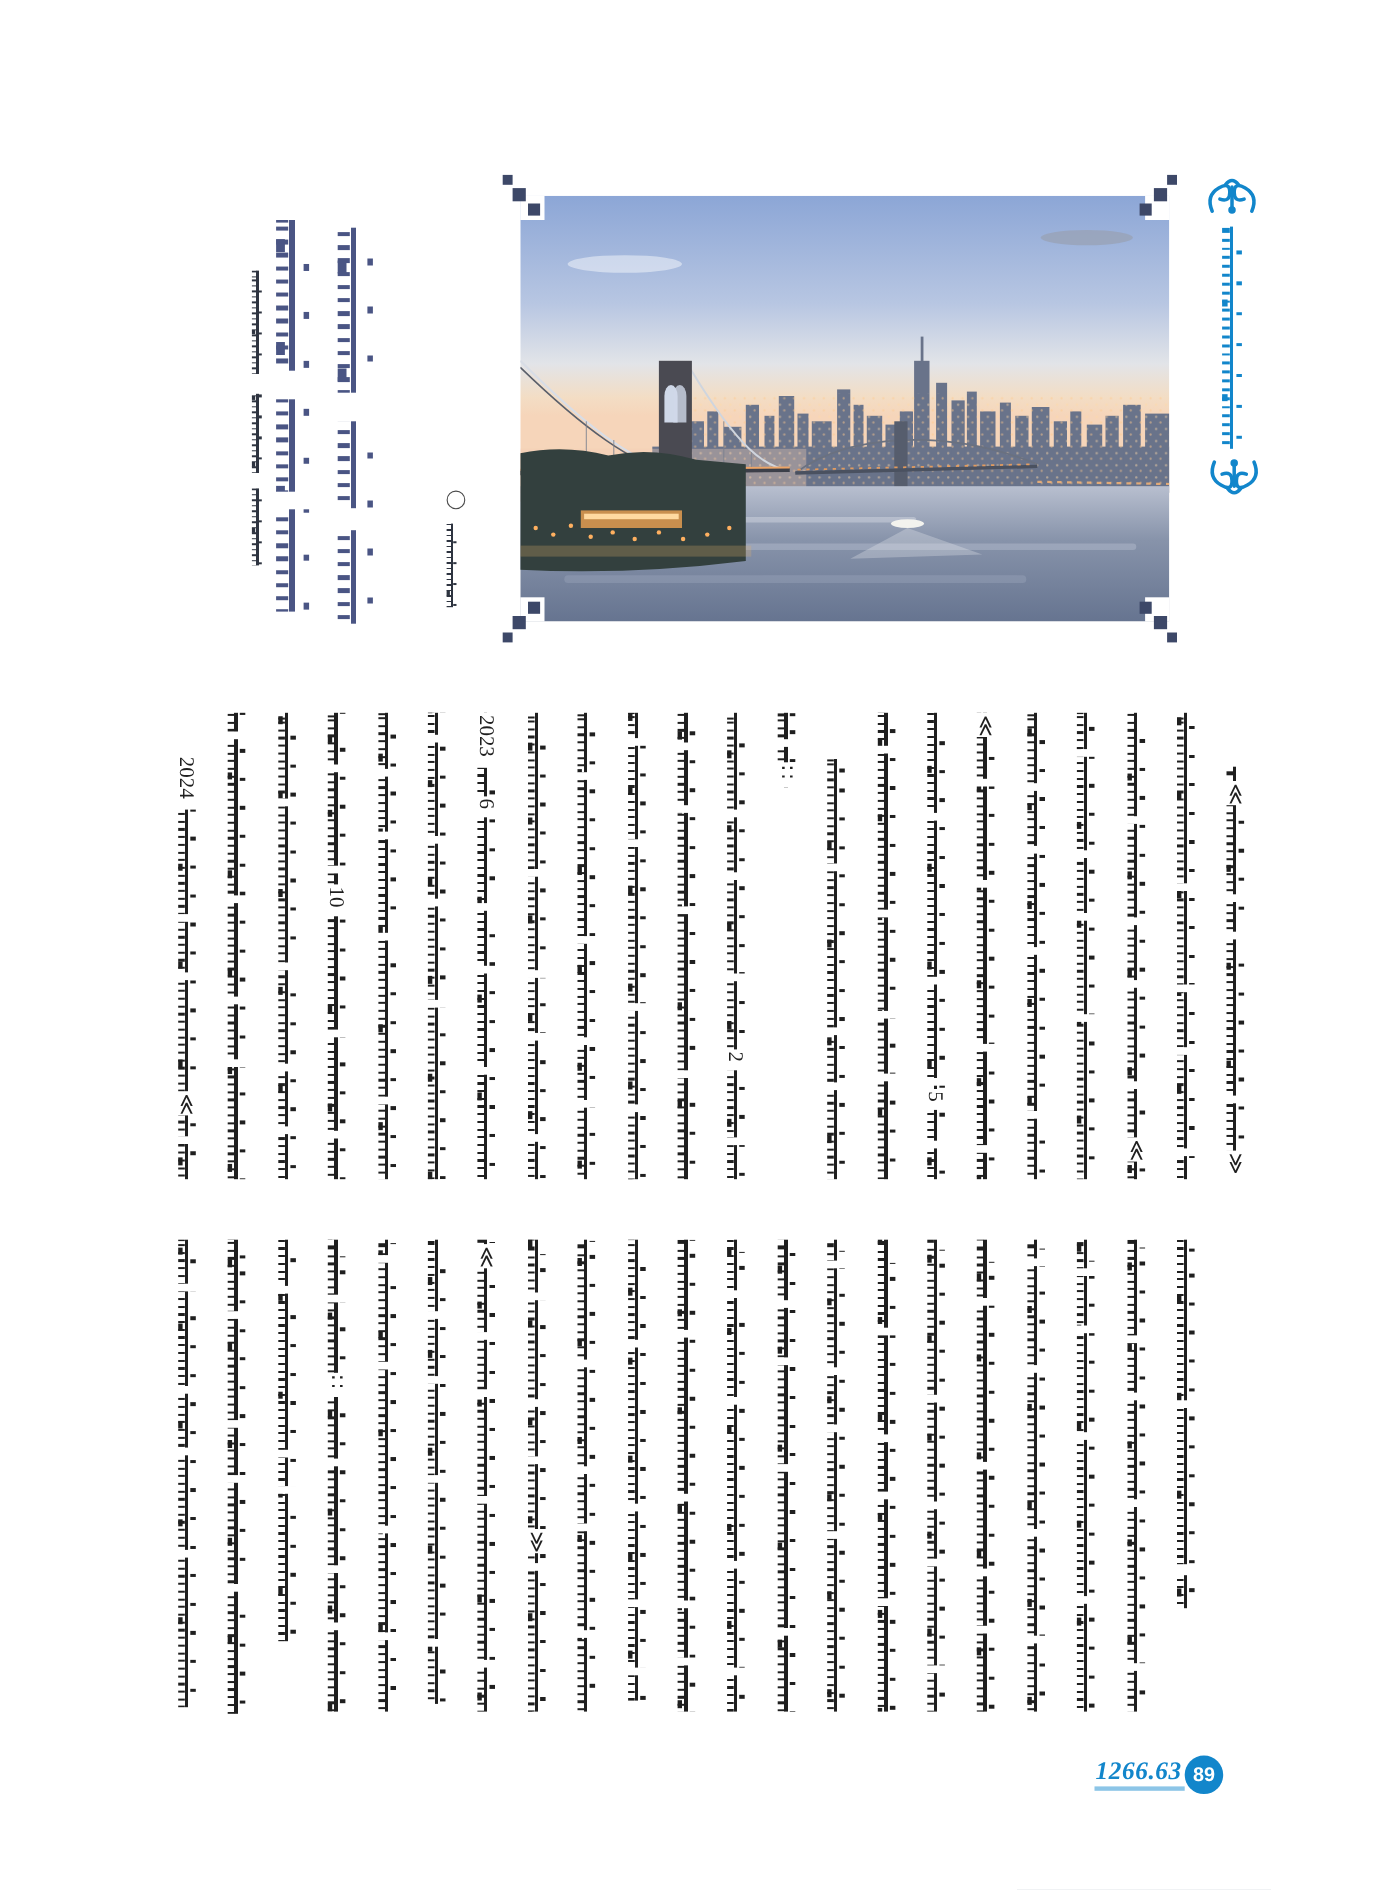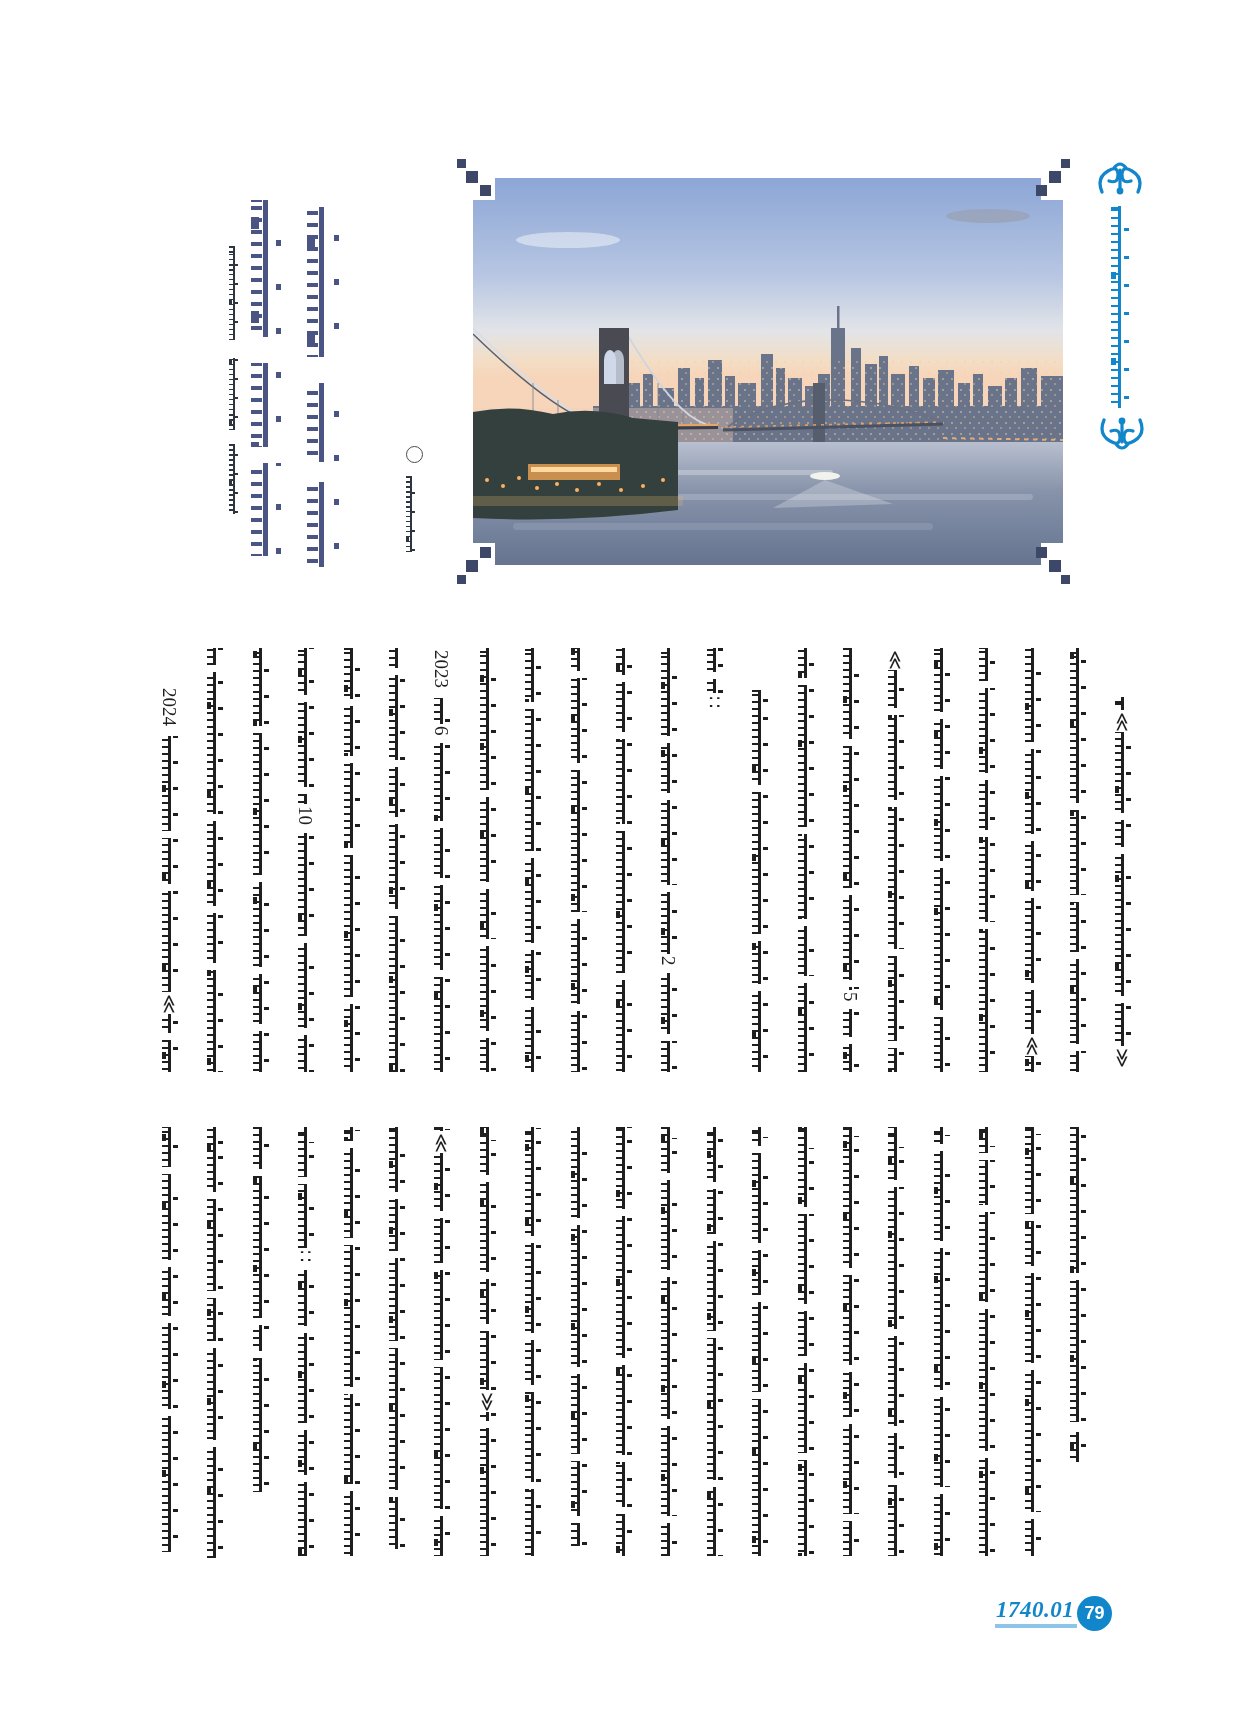"1740.01" span.footer-issue { text: 1740.01 -> 1266.63 }
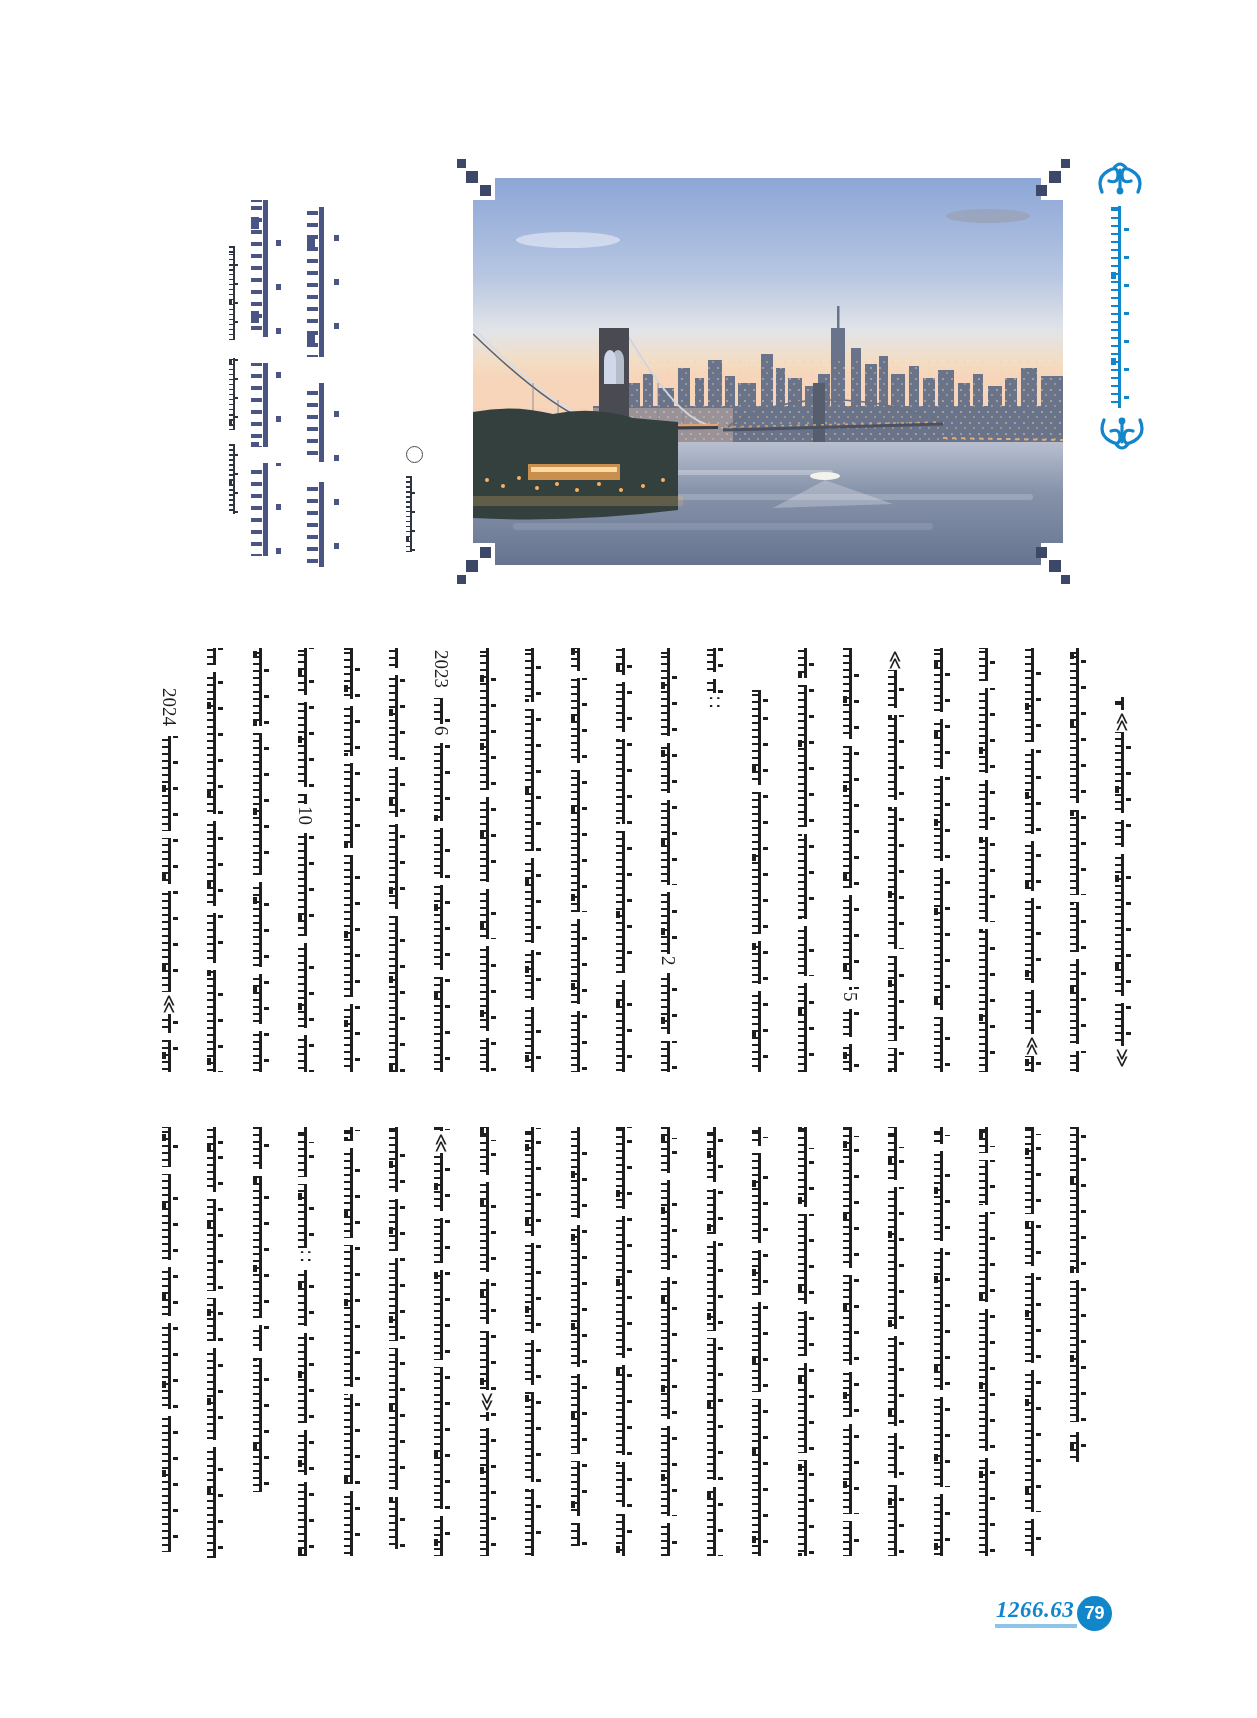"79" span { text: 79 -> 89 }
